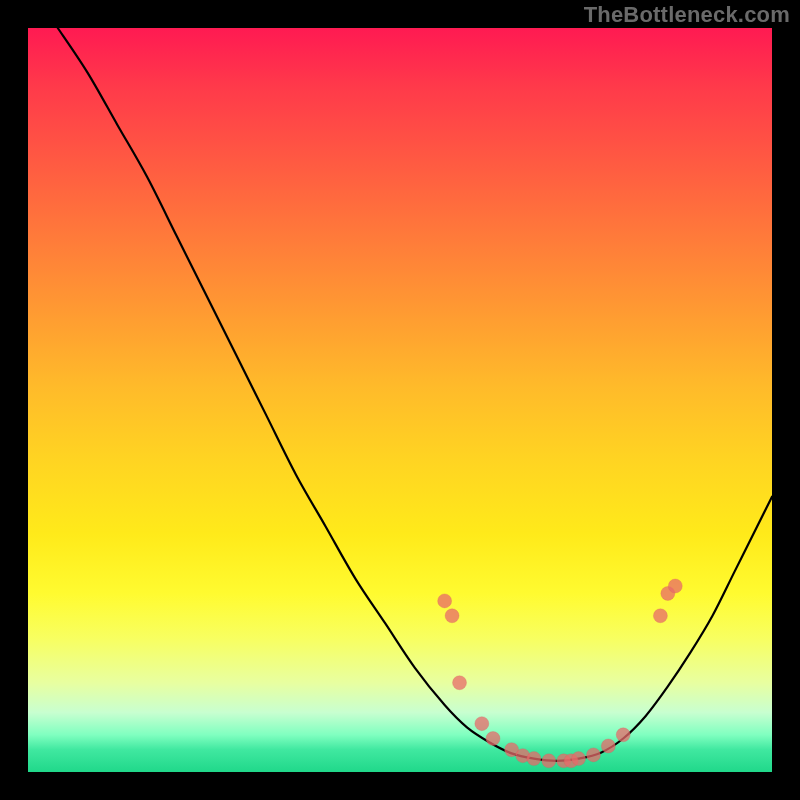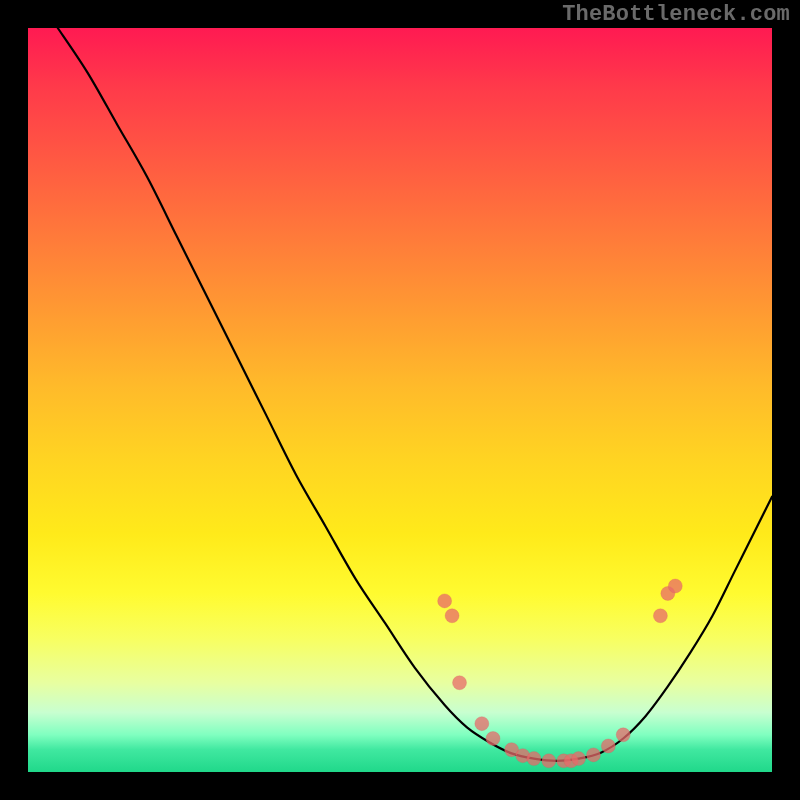"TheBottleneck.com" .watermark { font-family: Liberation Mono, monospace -> Liberation Sans, sans-serif }
